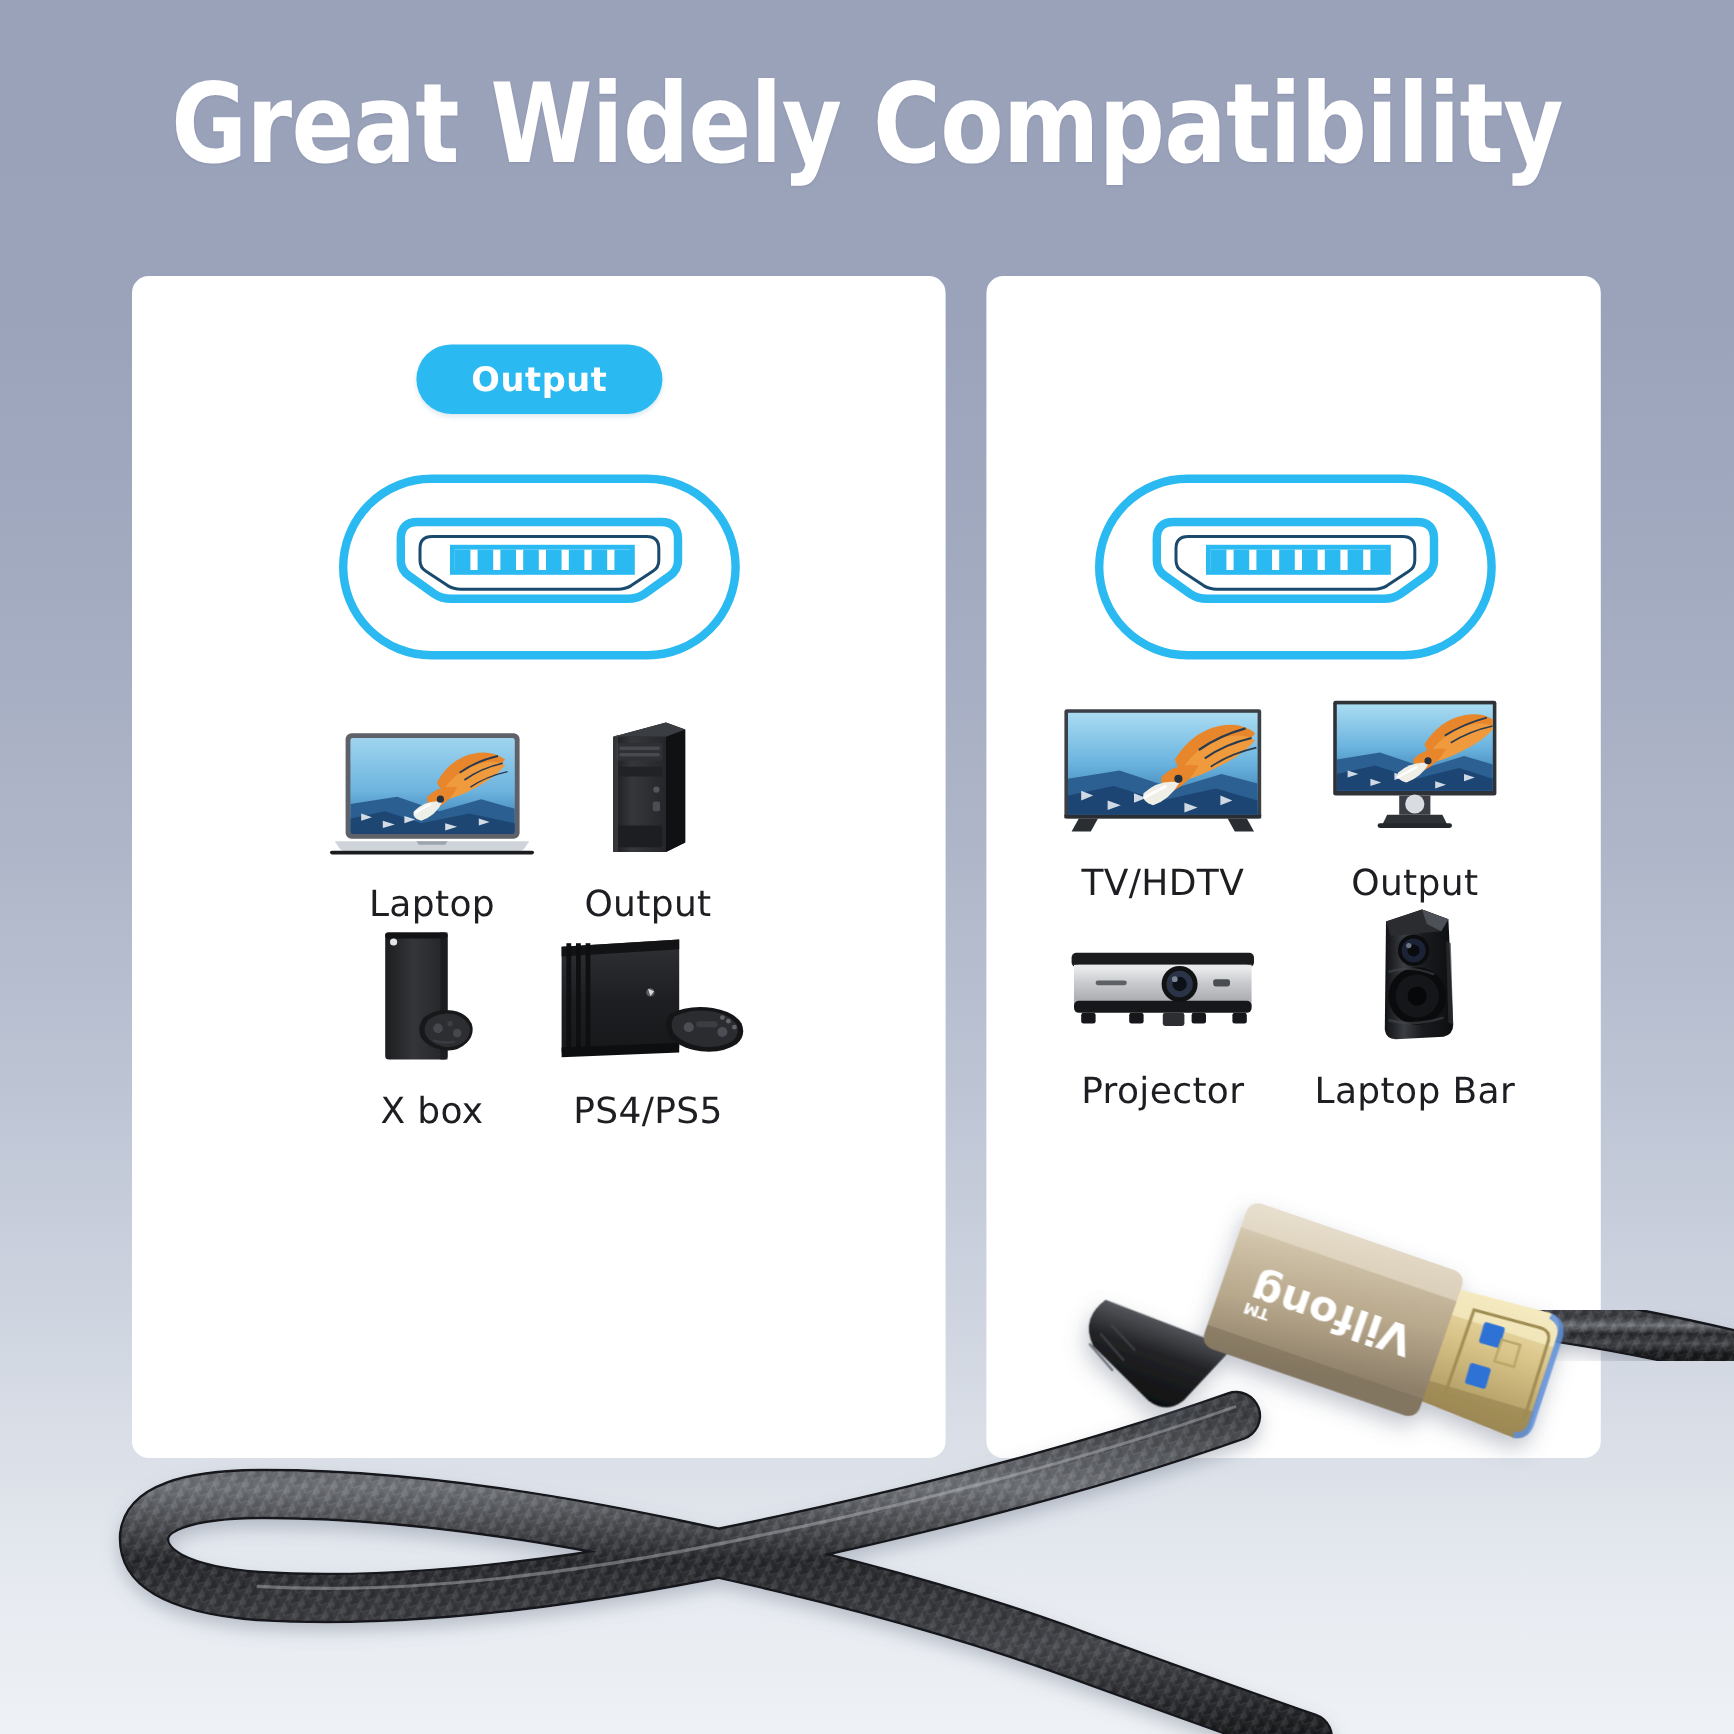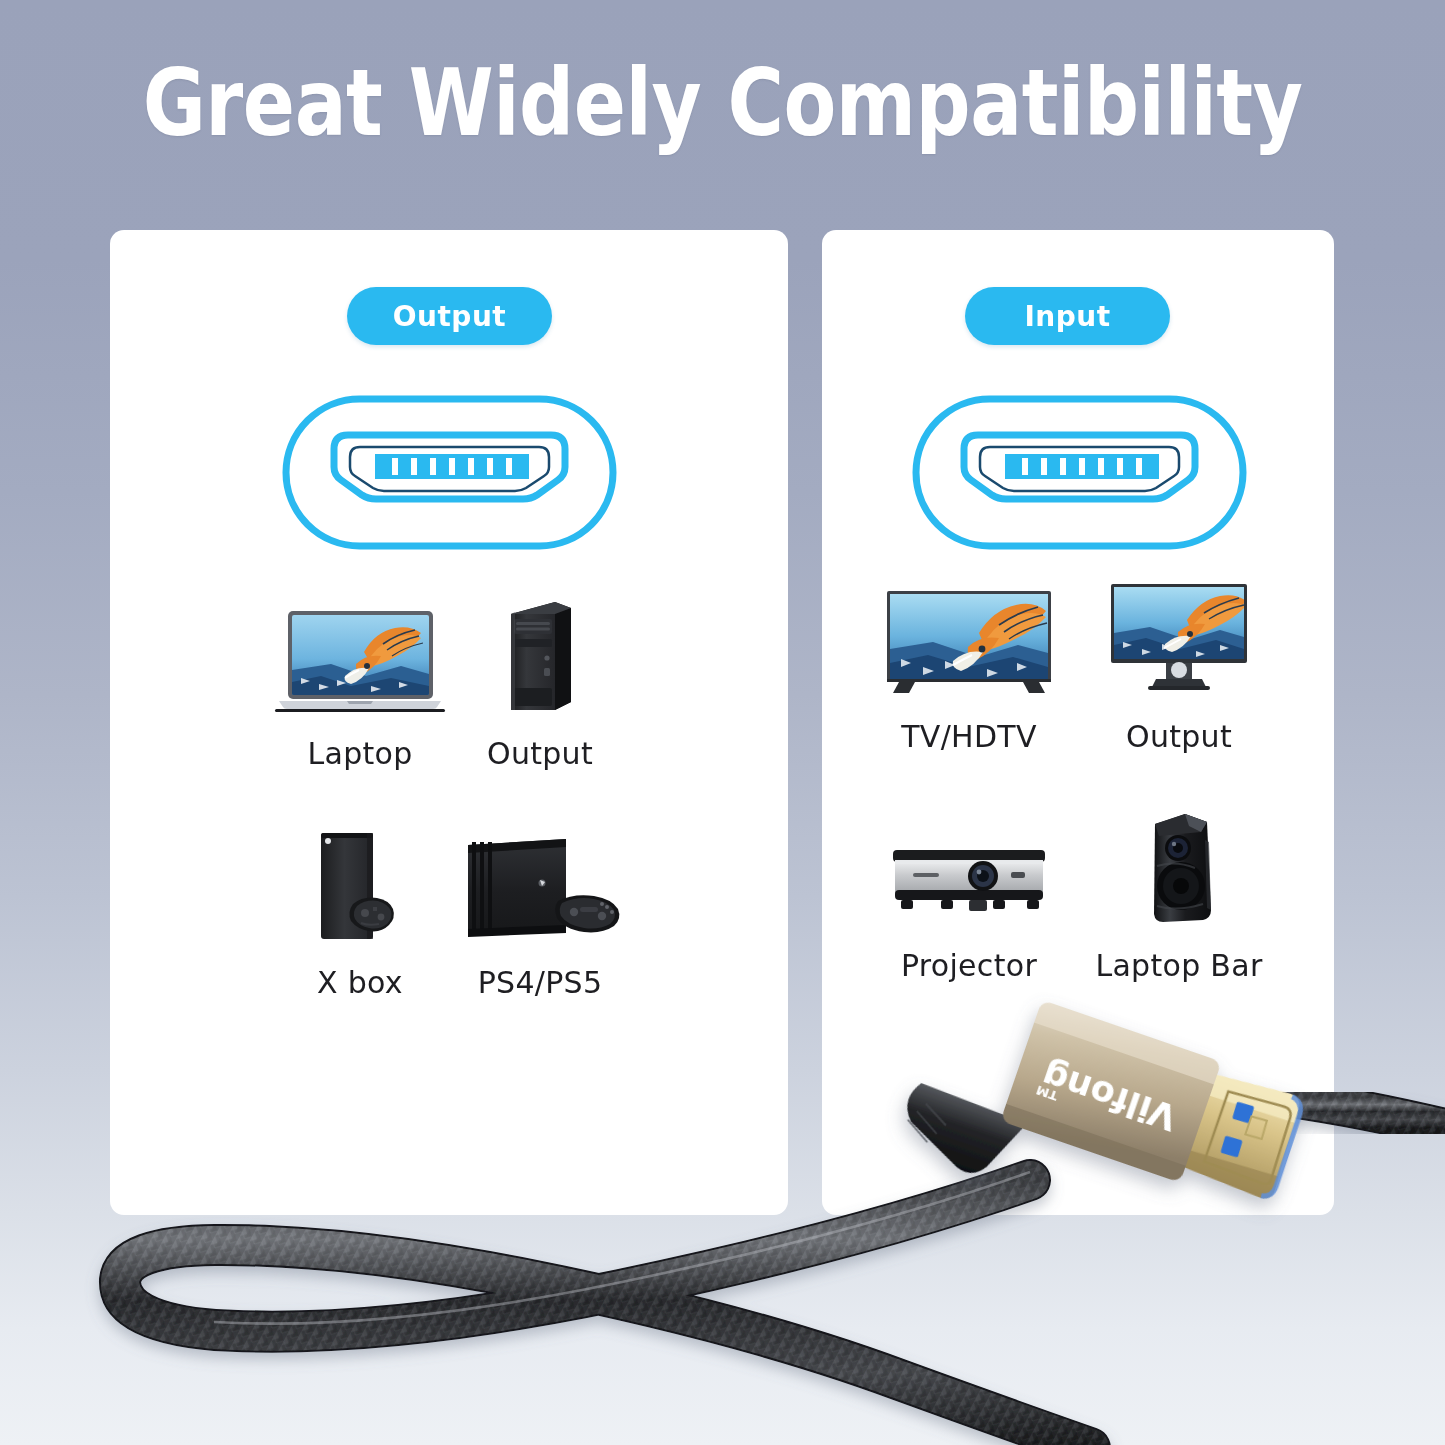"Input" div.pill { html: <div>Input</div> -> none }
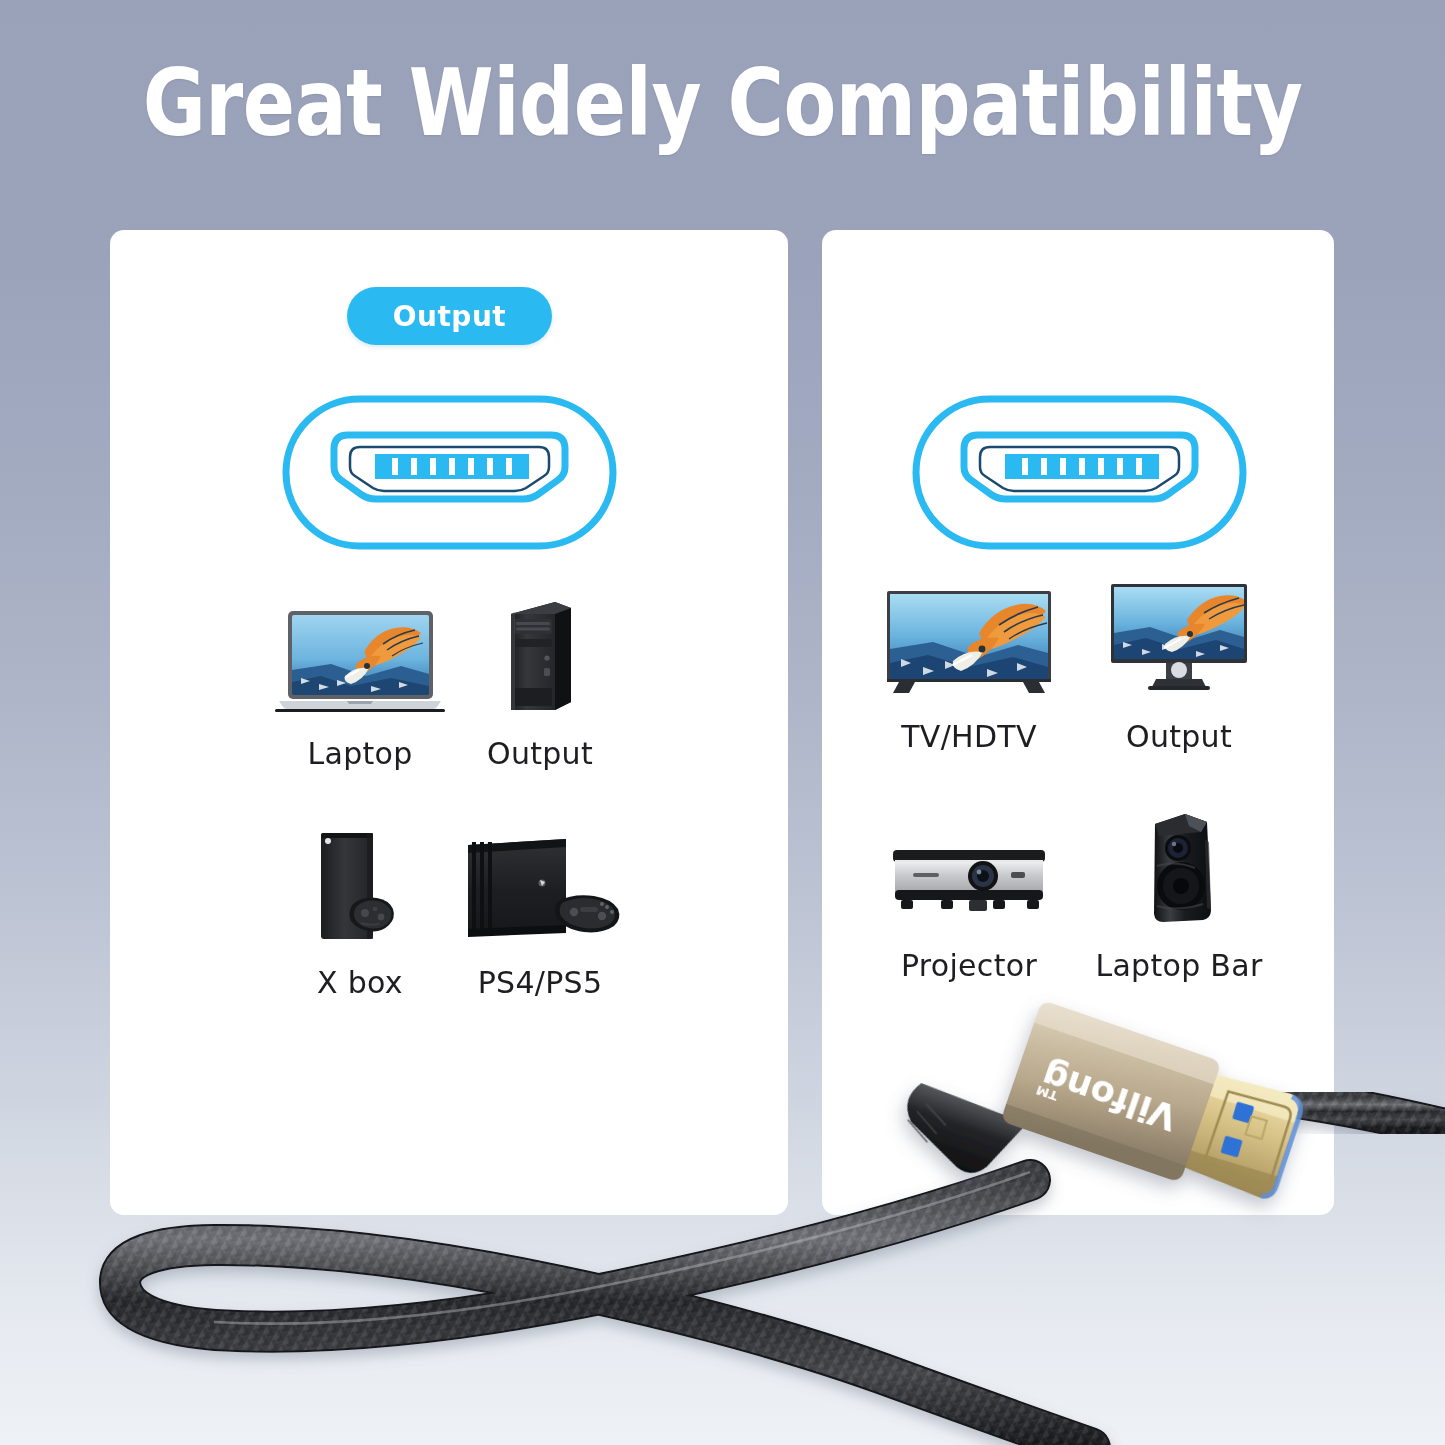"Laptop" .dev-grid { row-gap: 56px -> none }
